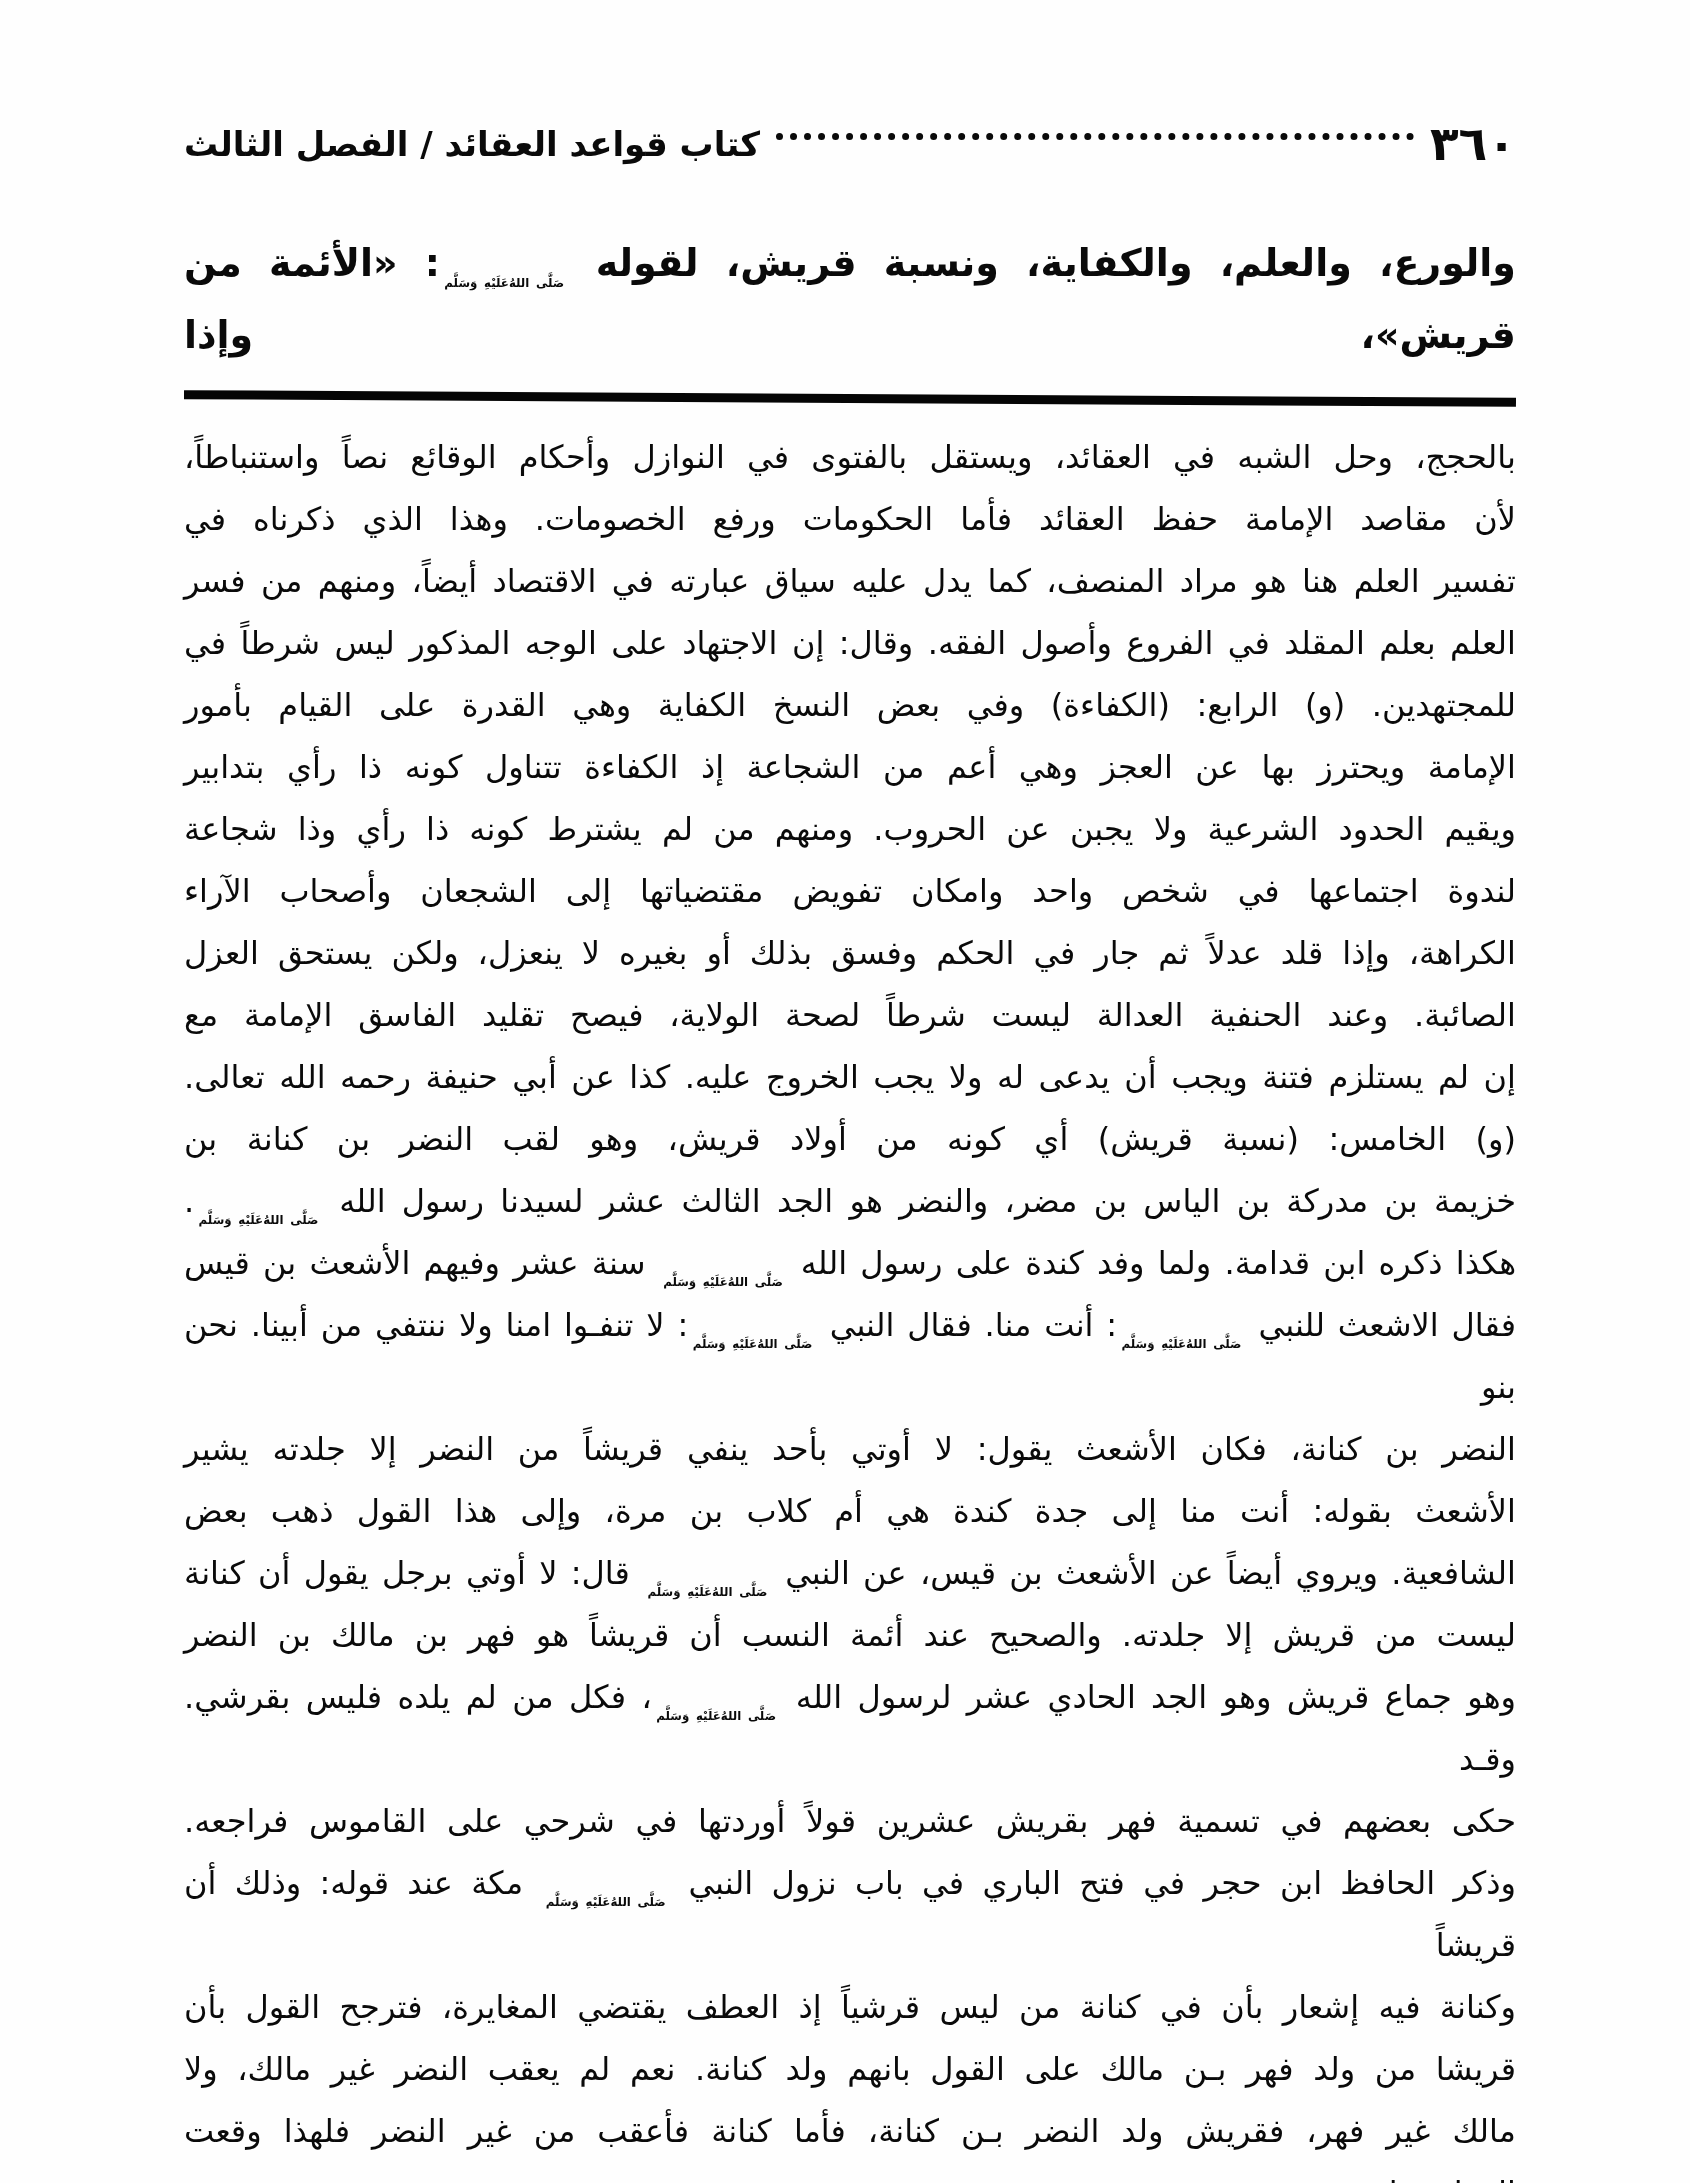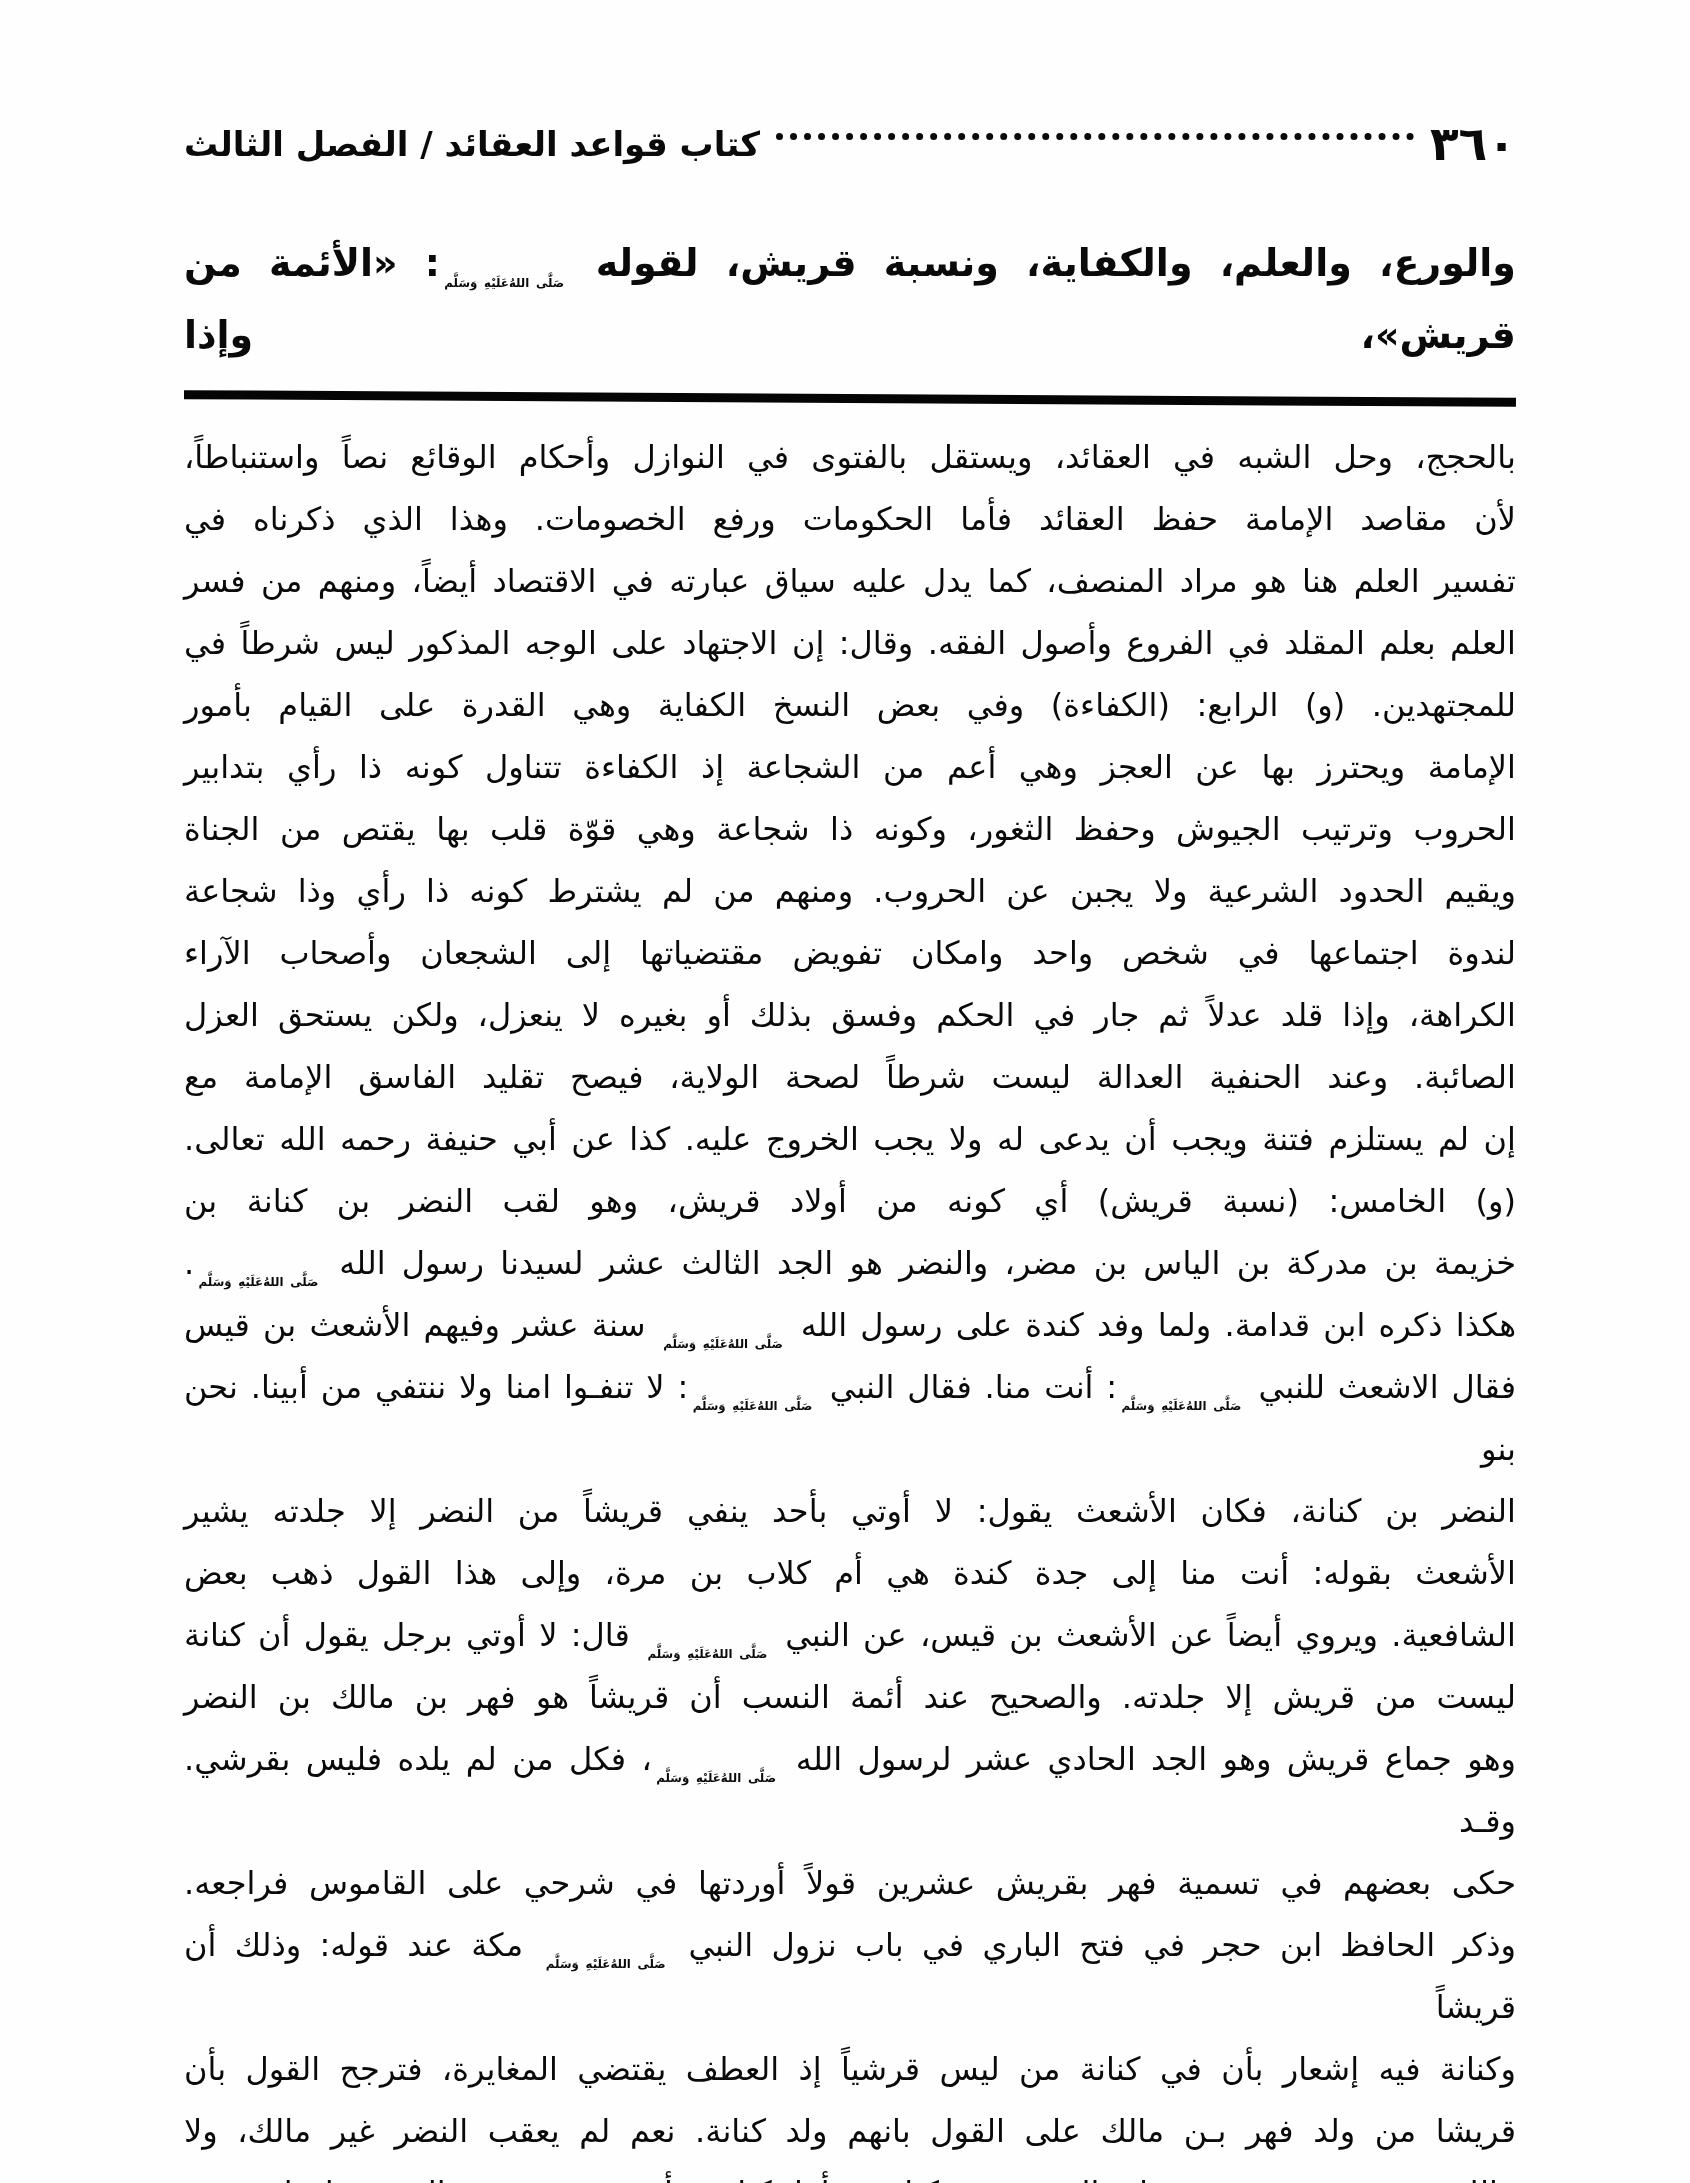"الحروب وترتيب الجيوش وحفظ الثغور،" div.line { html: <div>الحروب وترتيب الجيوش وحفظ الثغور، وكونه ذا شجاعة وهي قوّة قلب بها يقتص من الجناة</div> -> none }
